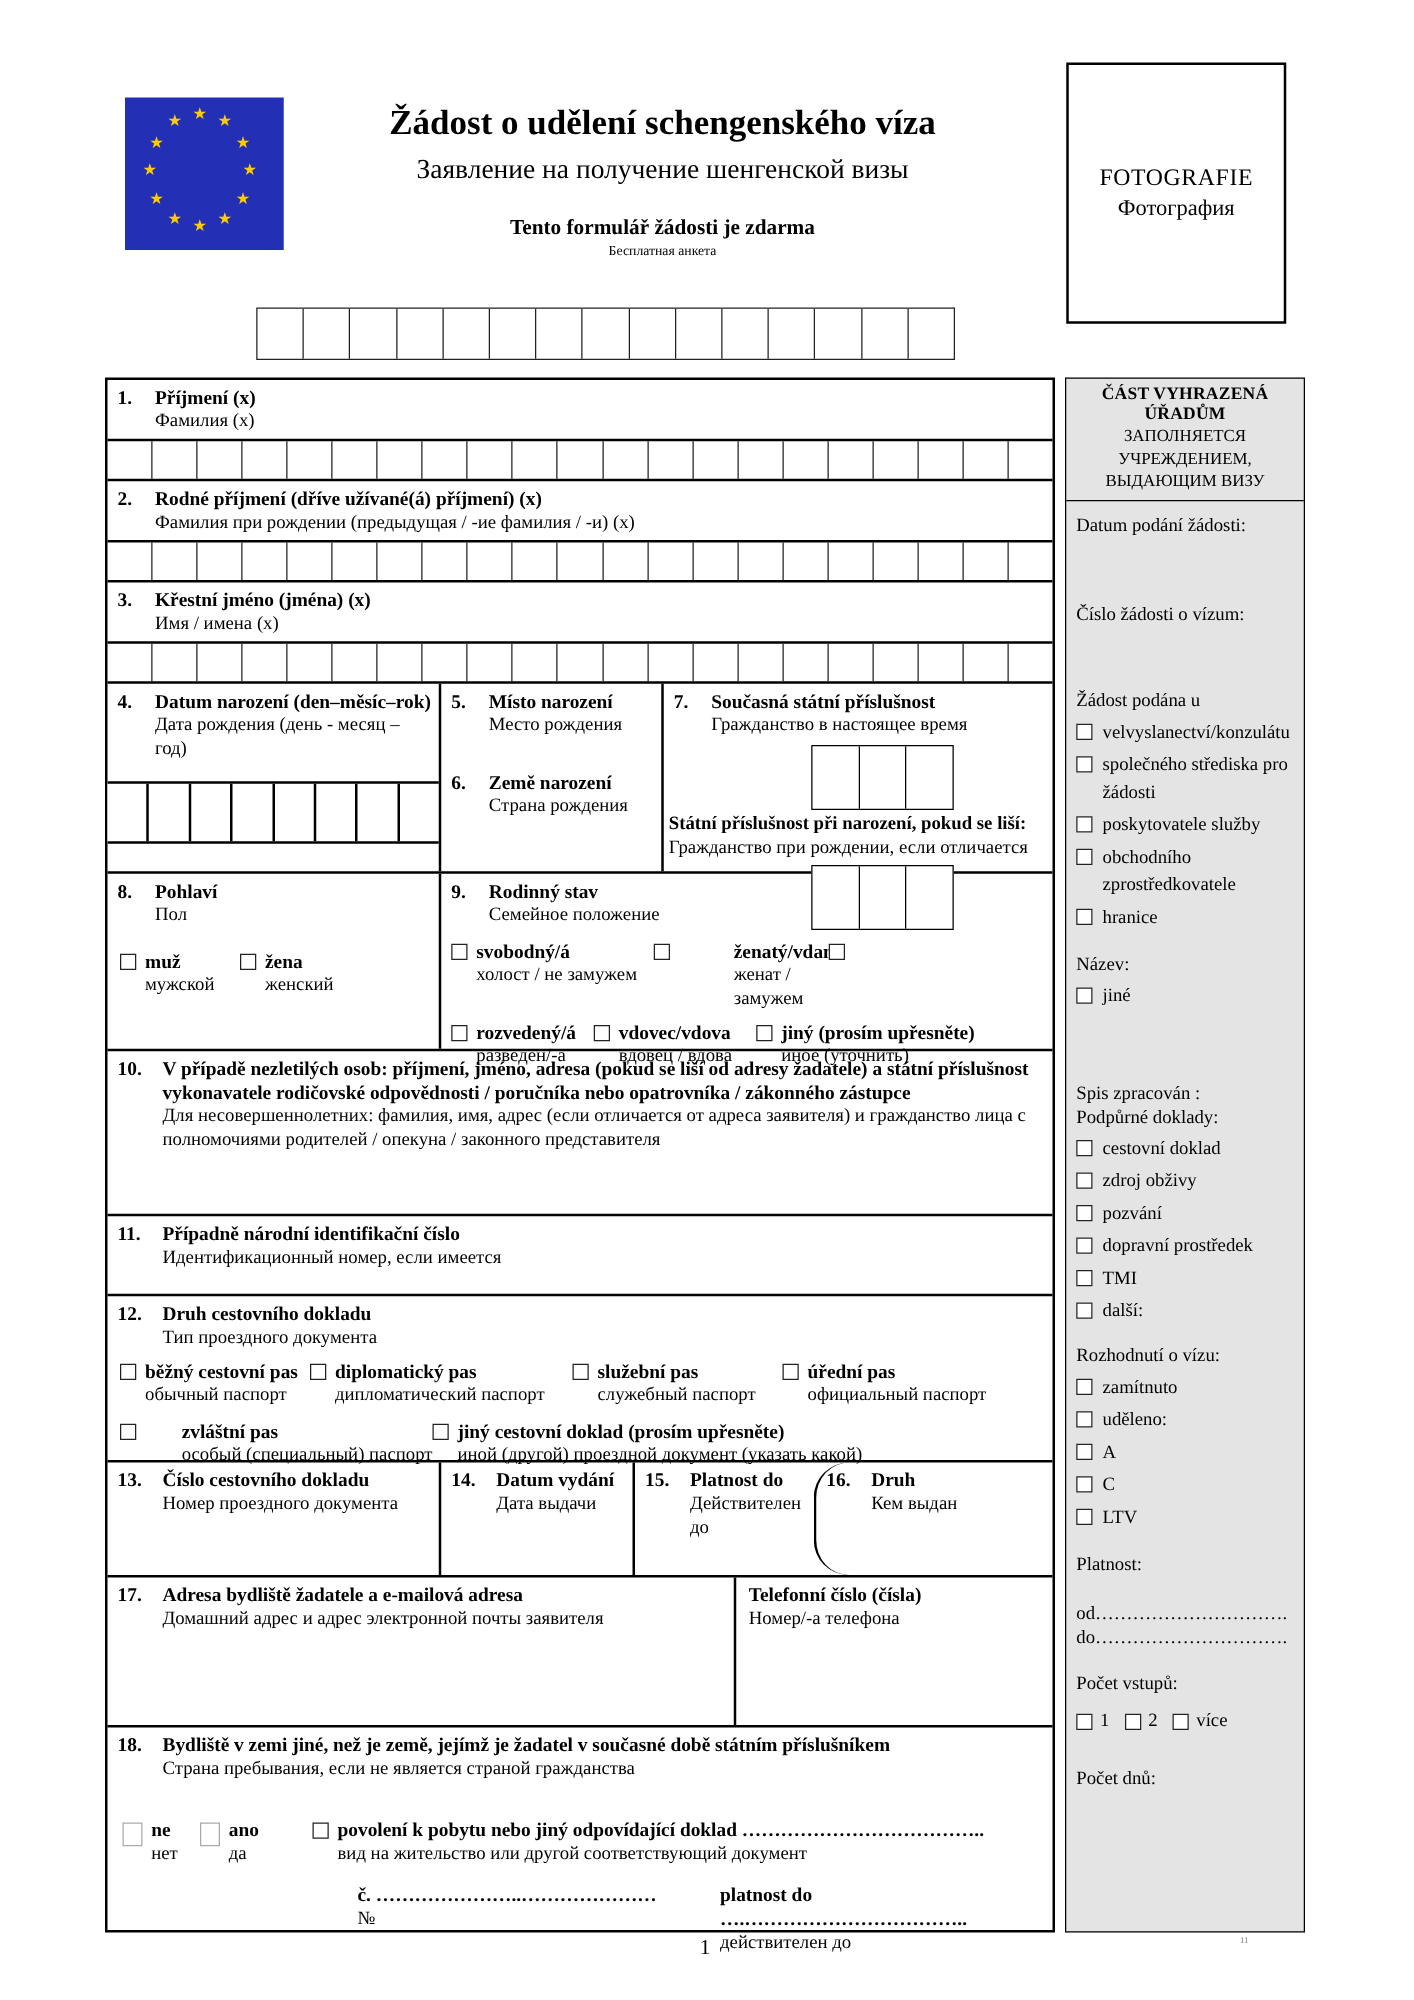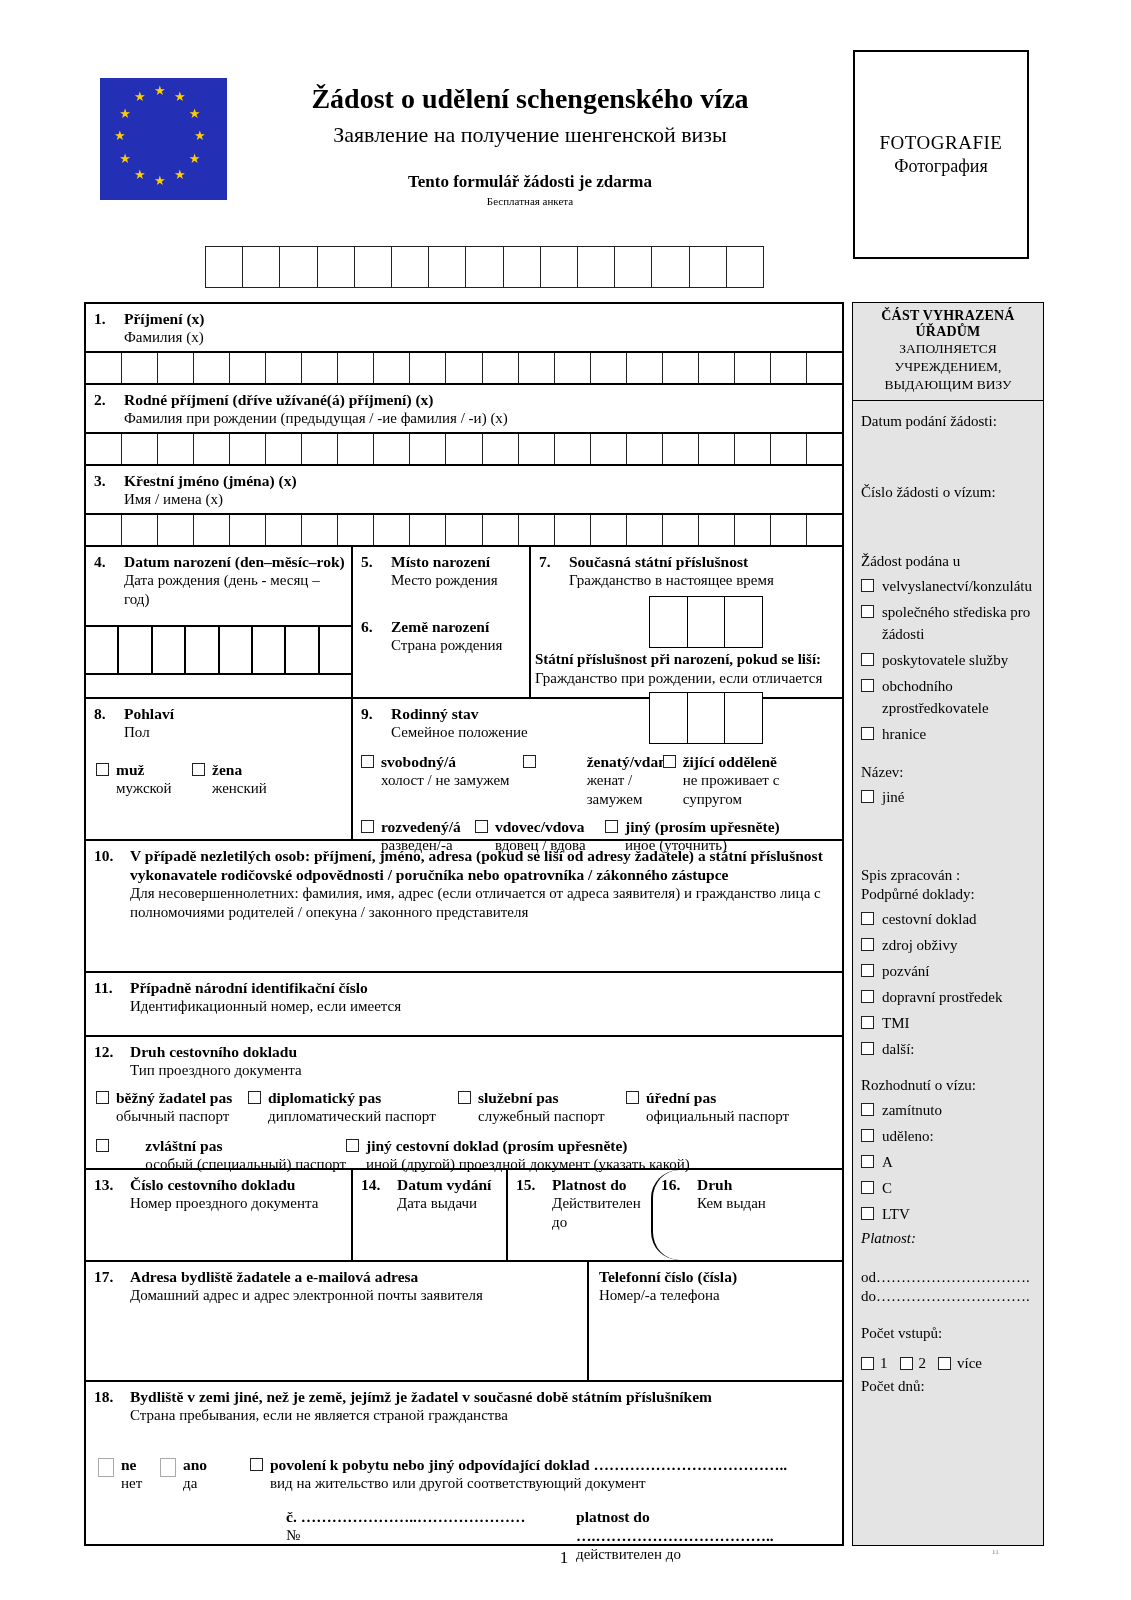"žijící odděleně" span.optlbl { html: <span> <span>žijící odděleně</span> <span>не проживает с супругом</span> </span> -> none }
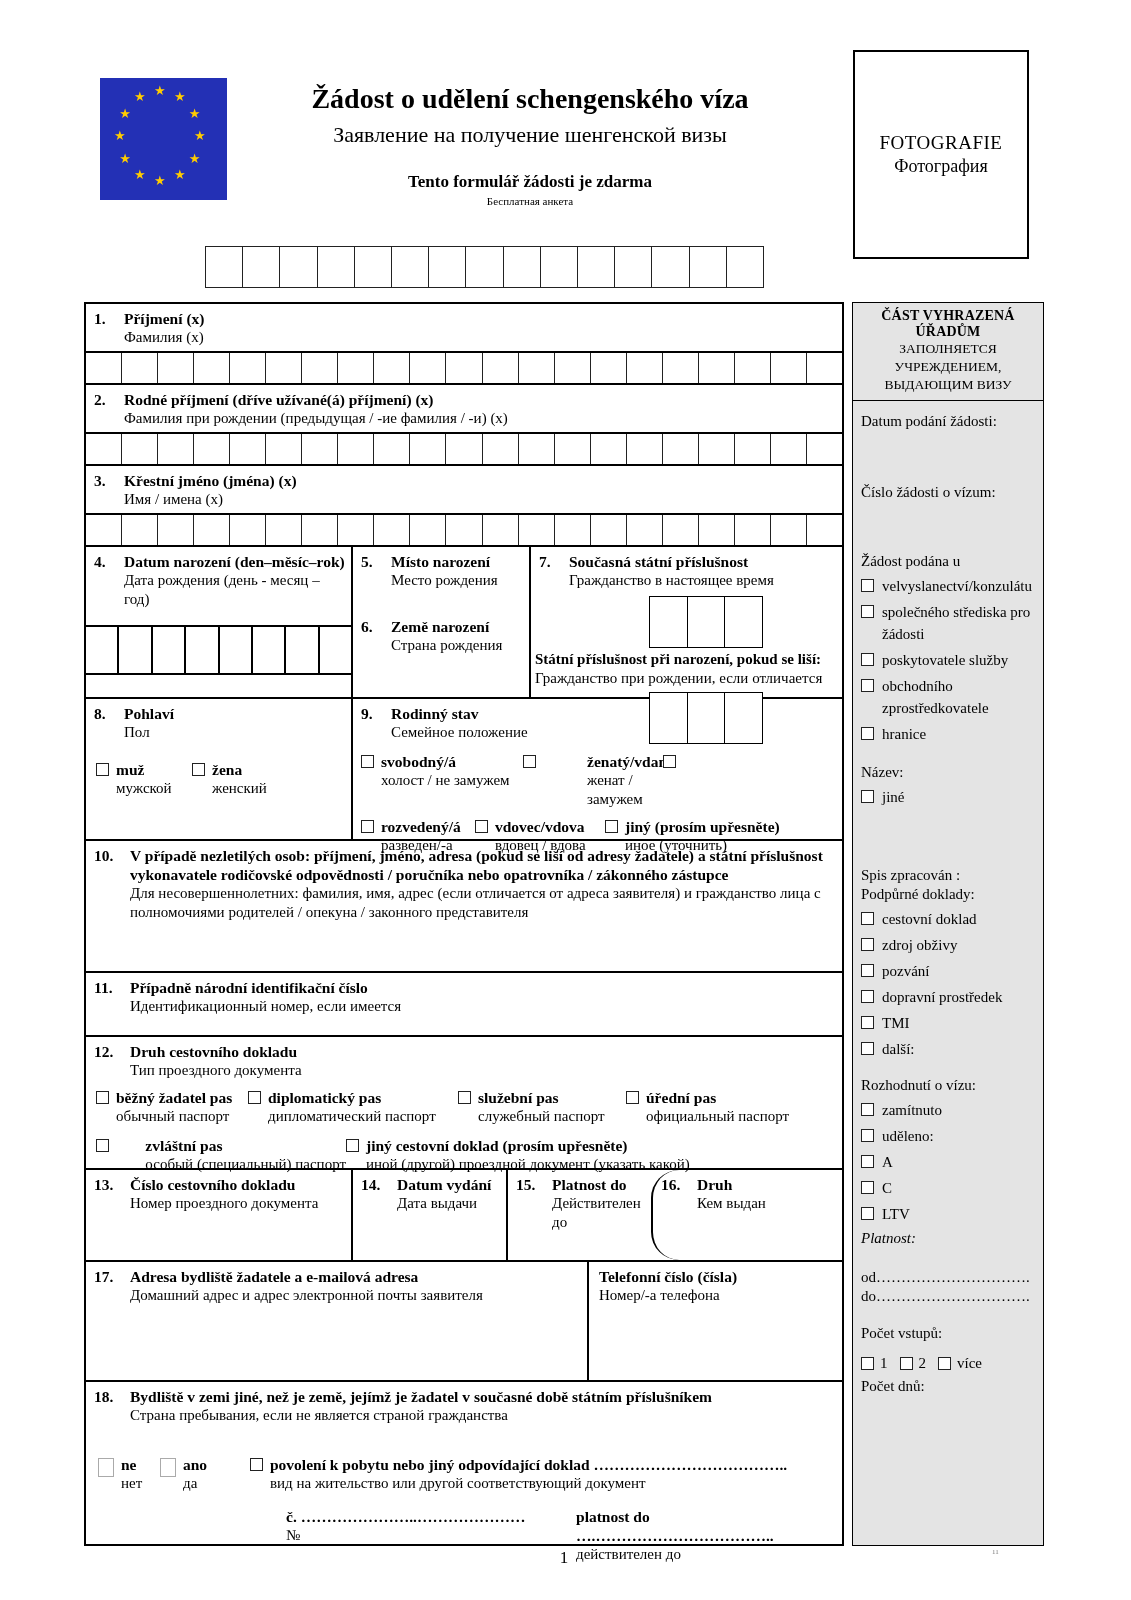"běžný žadatel pas" span.cz { text: žadatel -> cestovní }
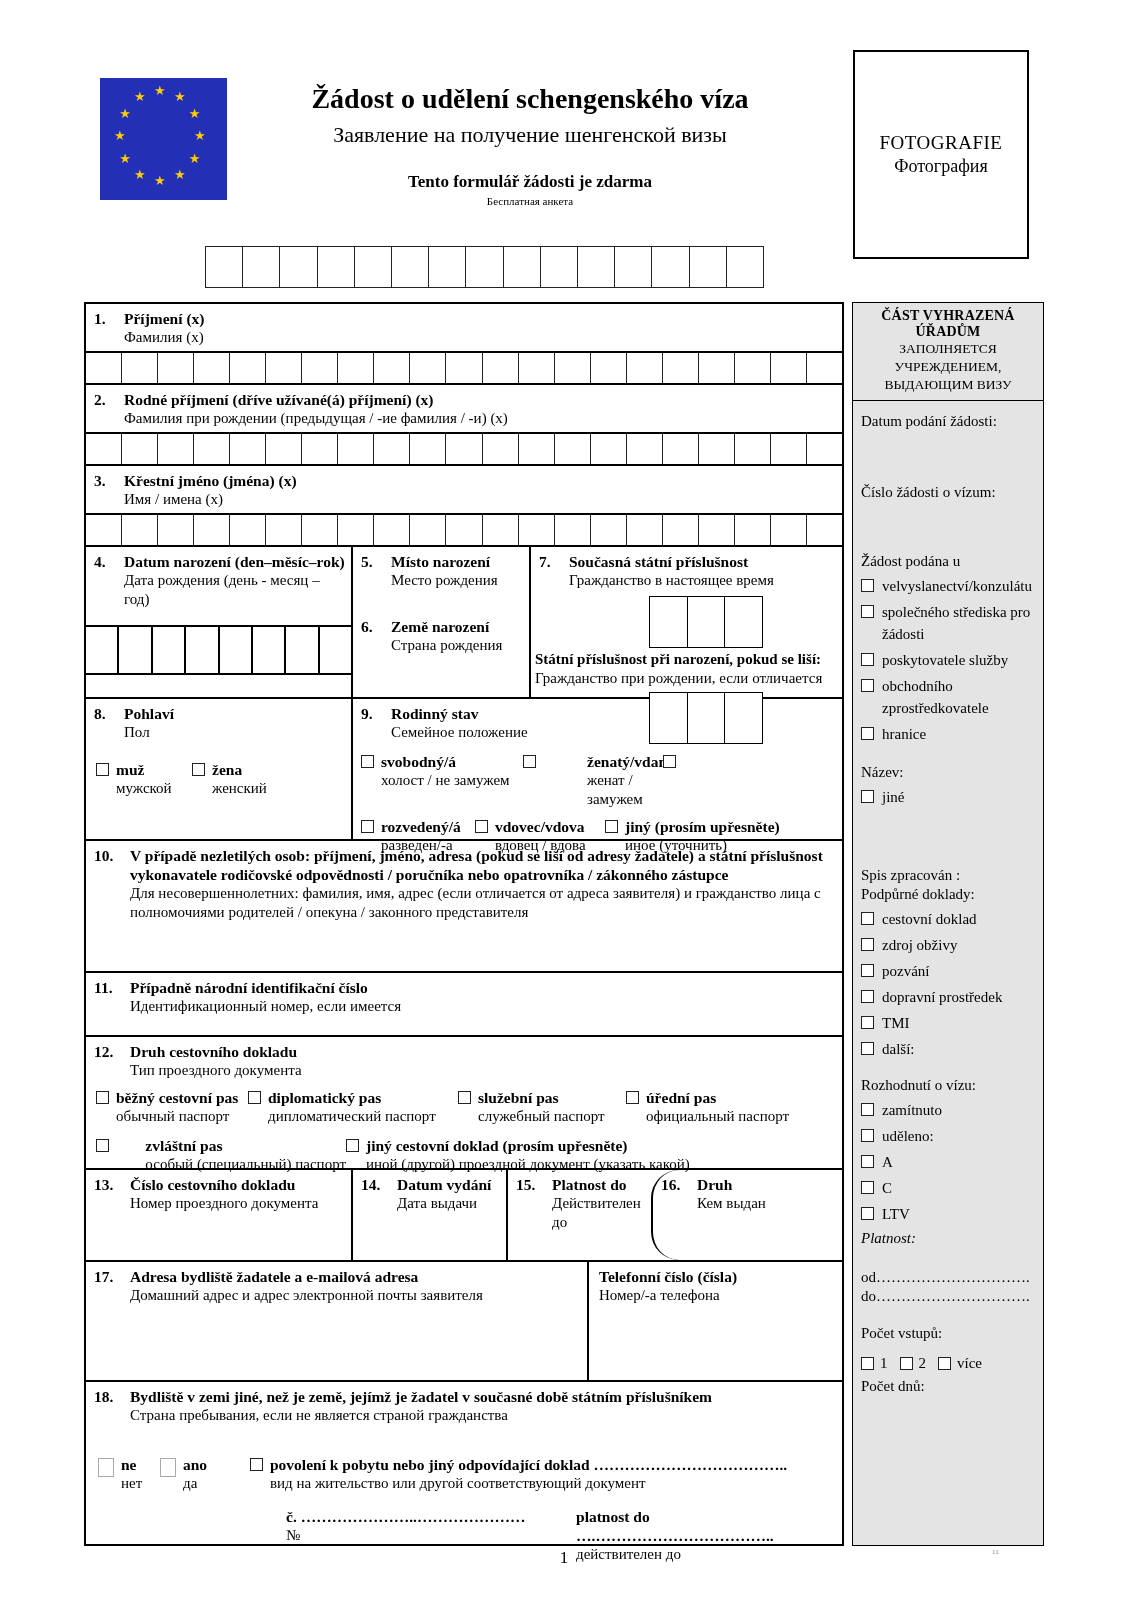"Platnost:" div.sb-label { font-style: italic -> none; margin-top: 4px -> 18px }
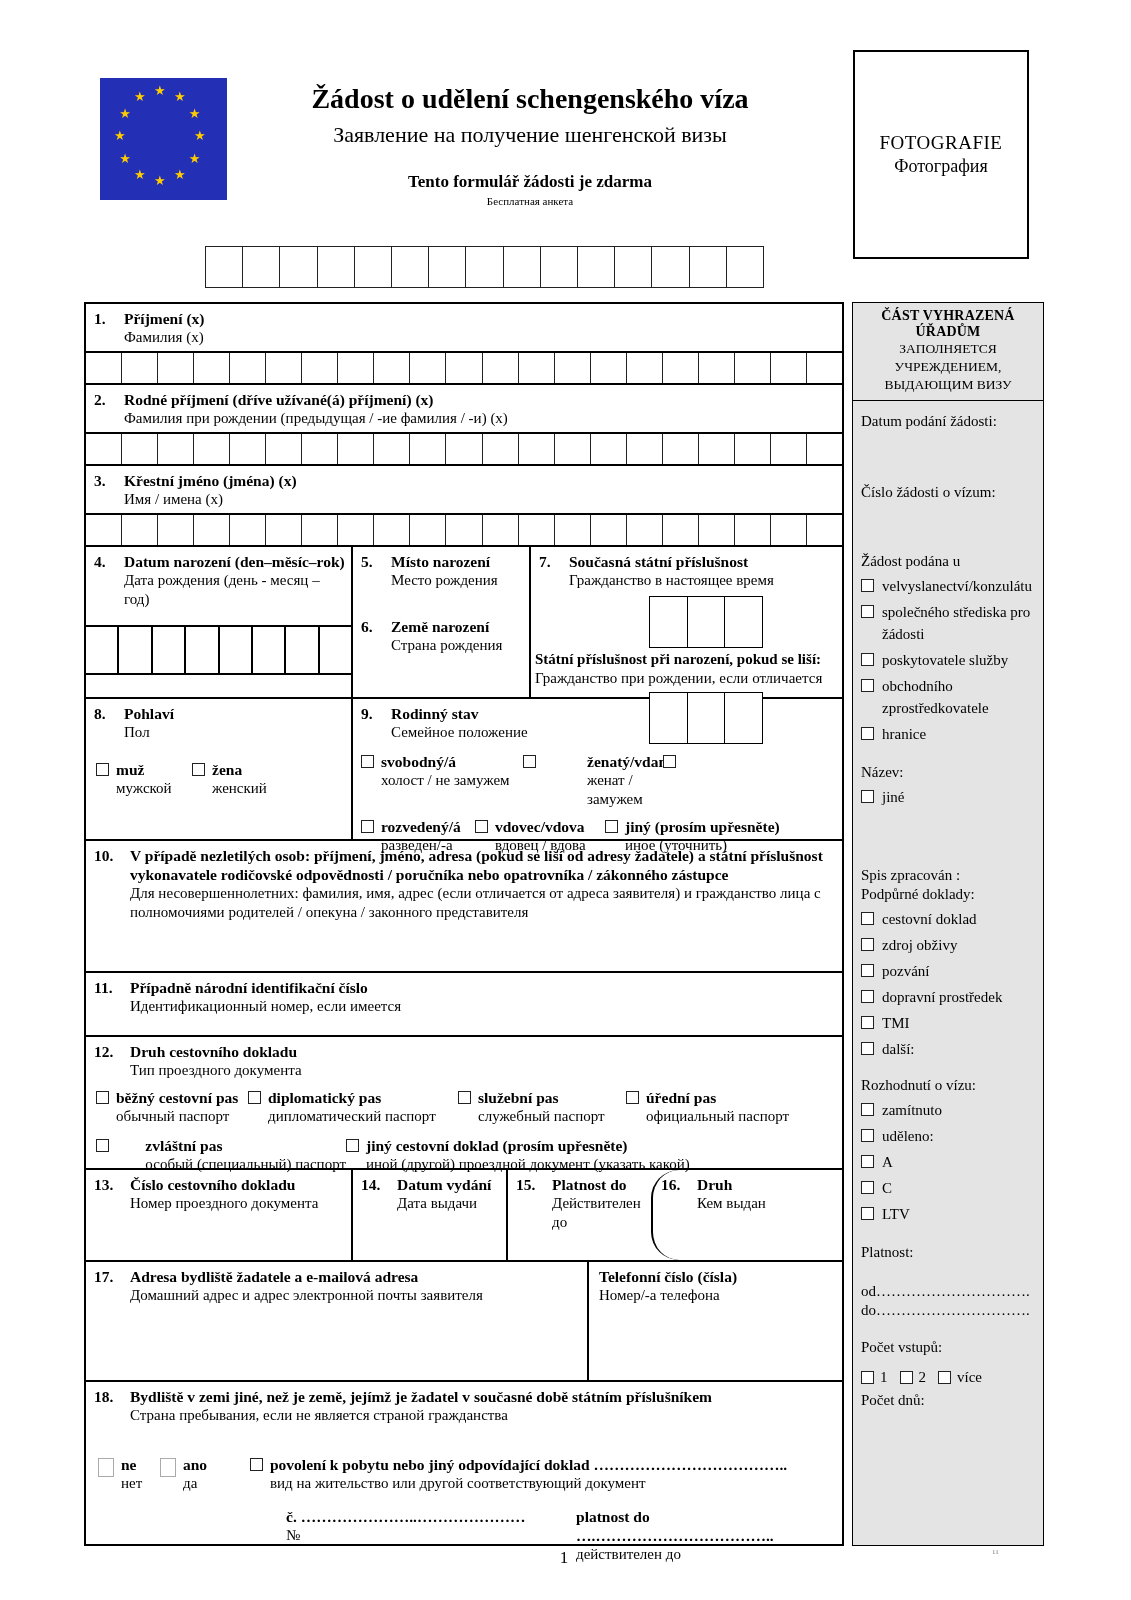"Počet dnů:" div.sb-label { margin-top: 5px -> 28px }
